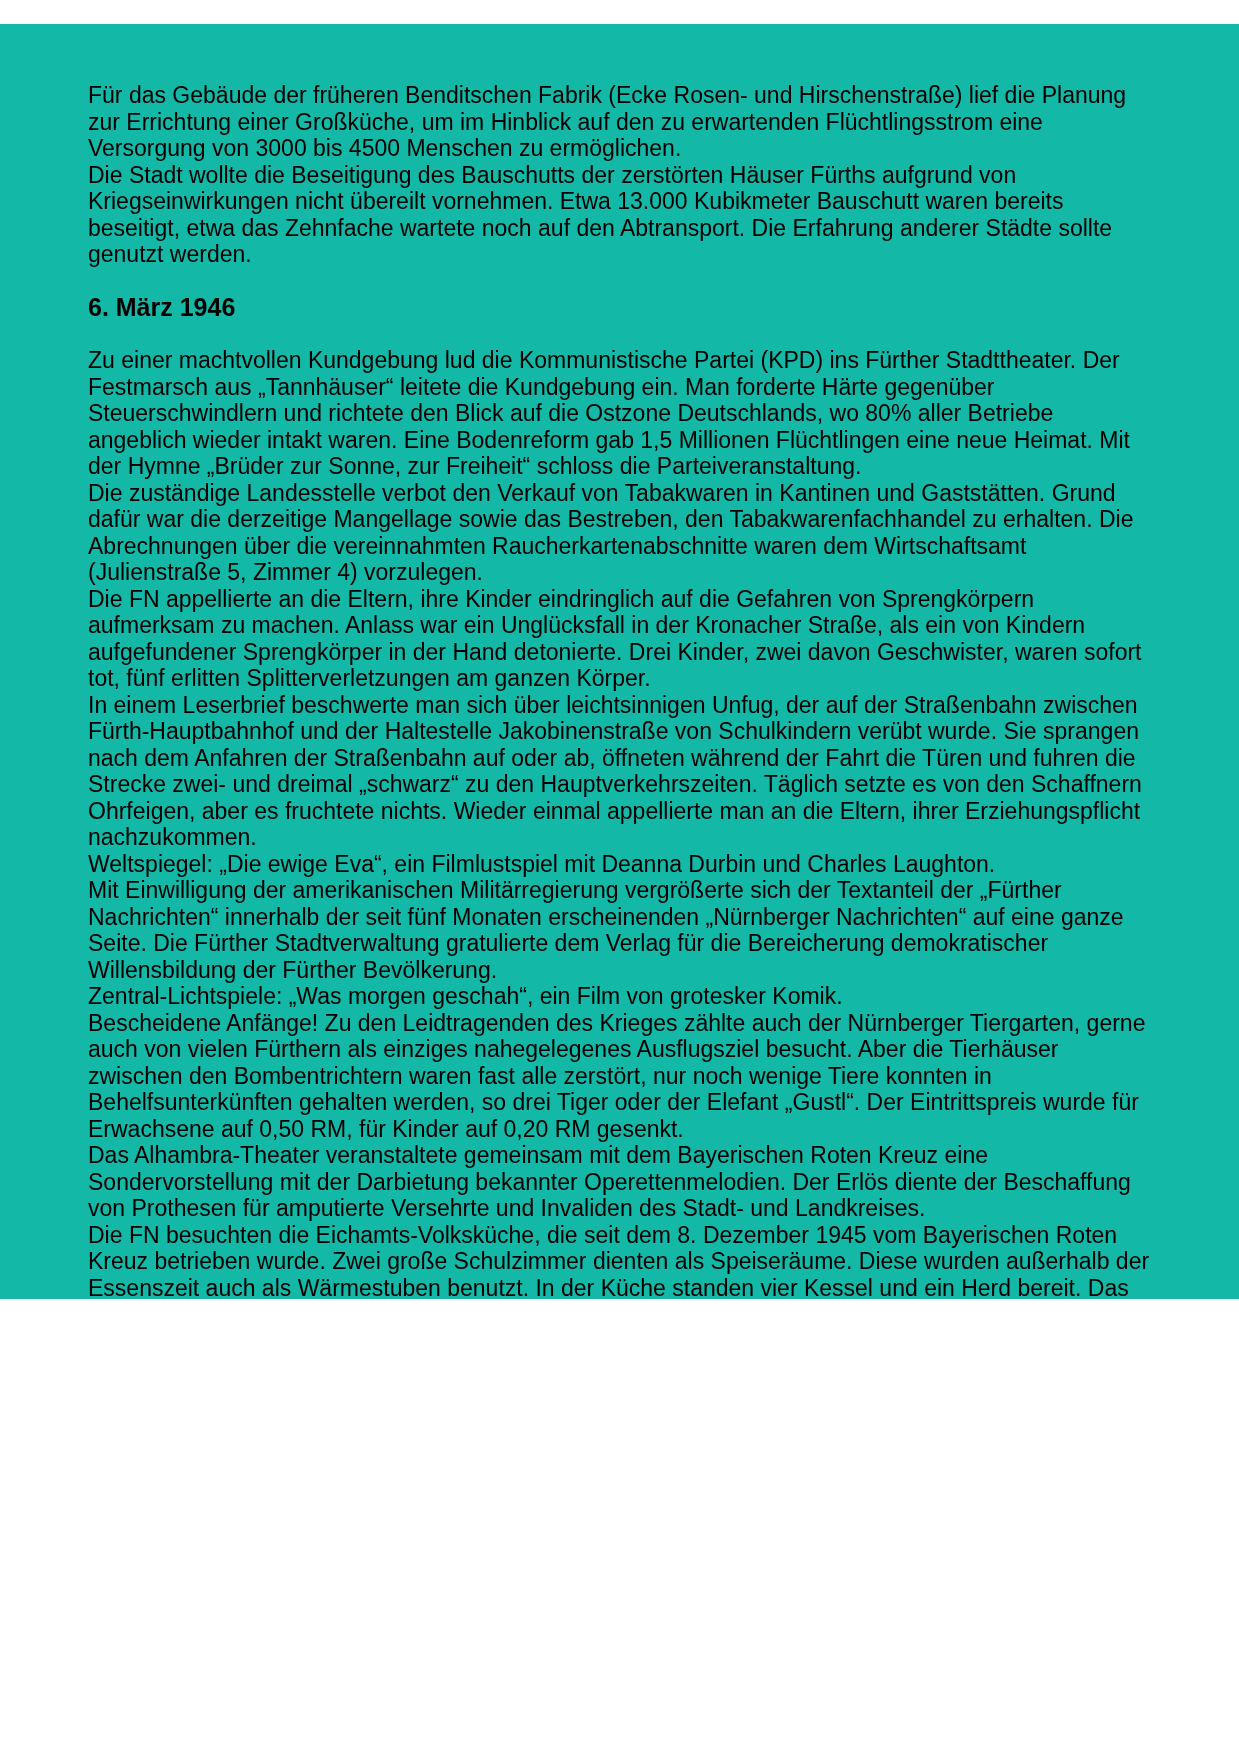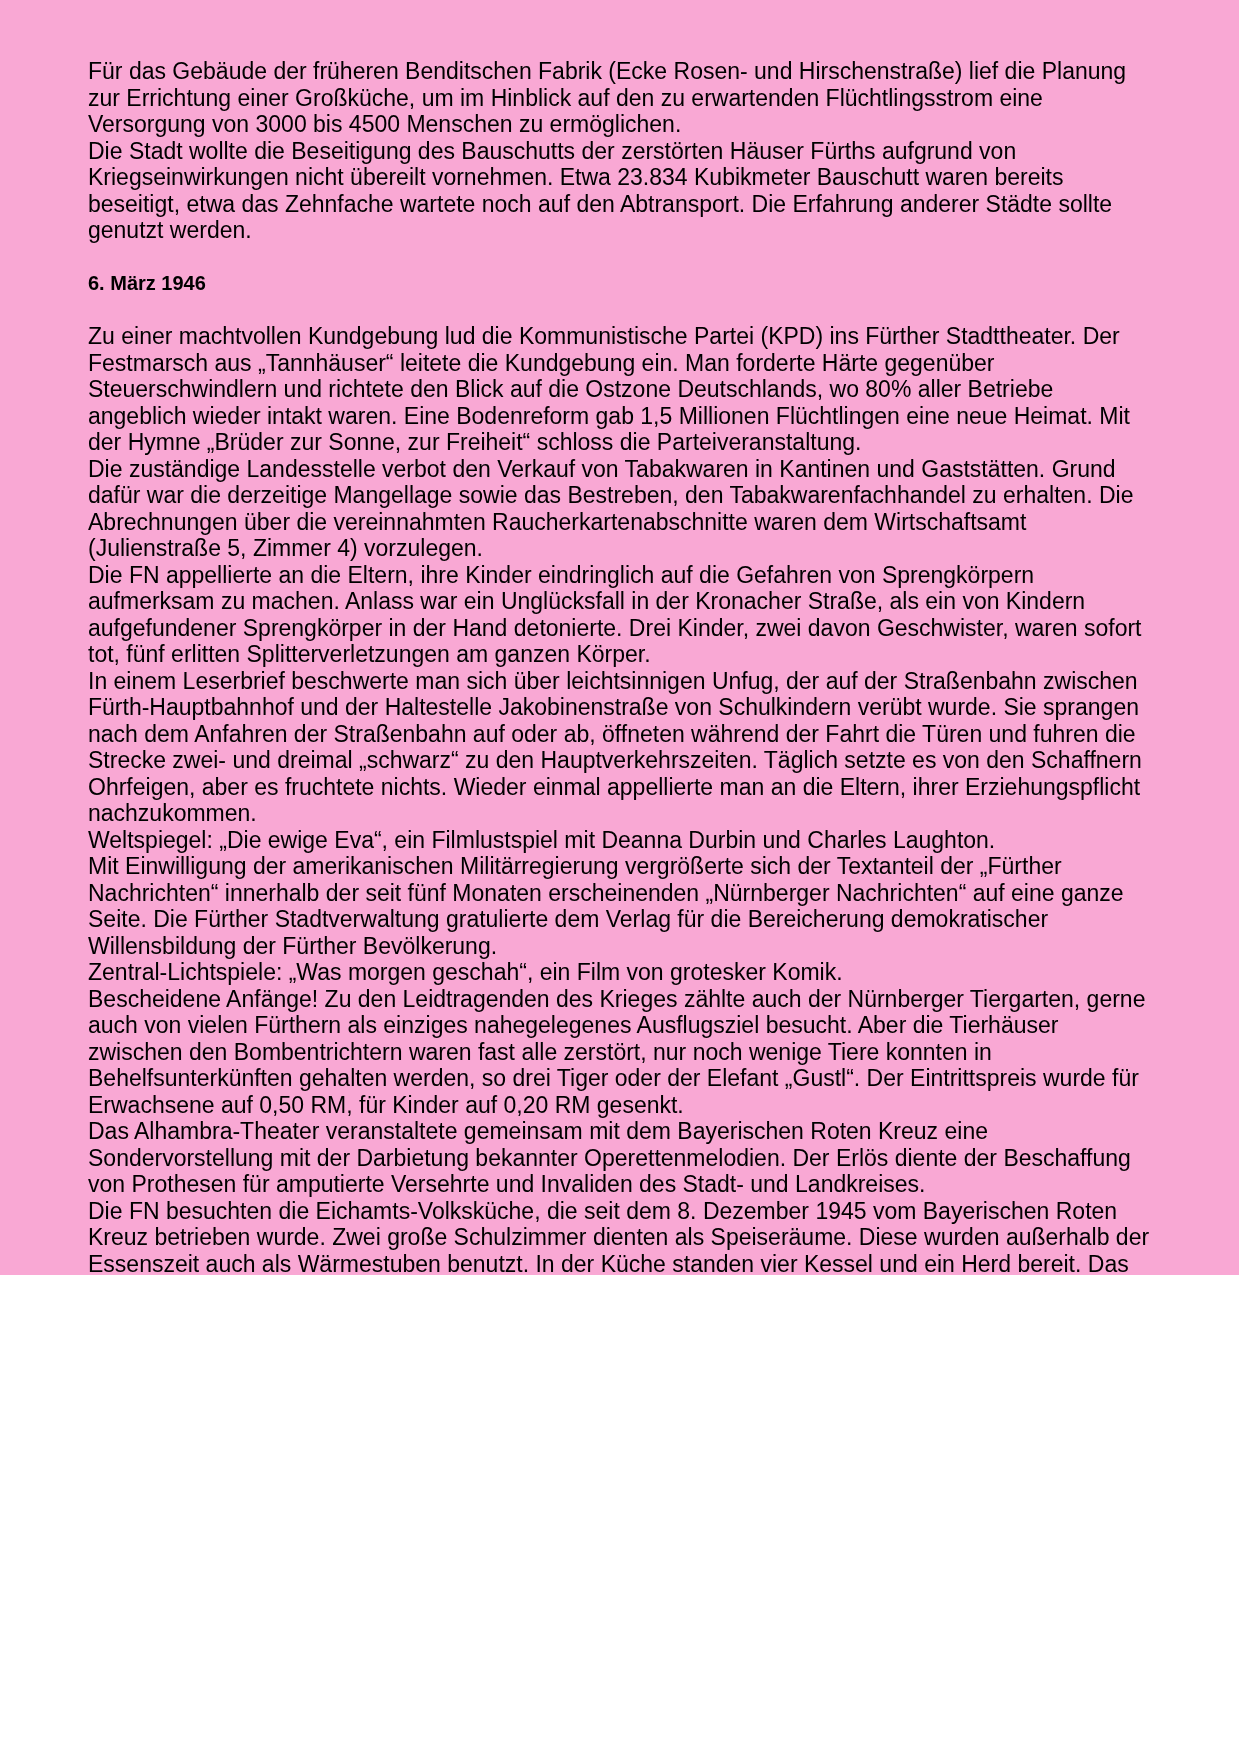"Für das Gebäude der früheren" .page { background: #f9a8d4 -> #14b8a6; margin-top: none -> 24px }
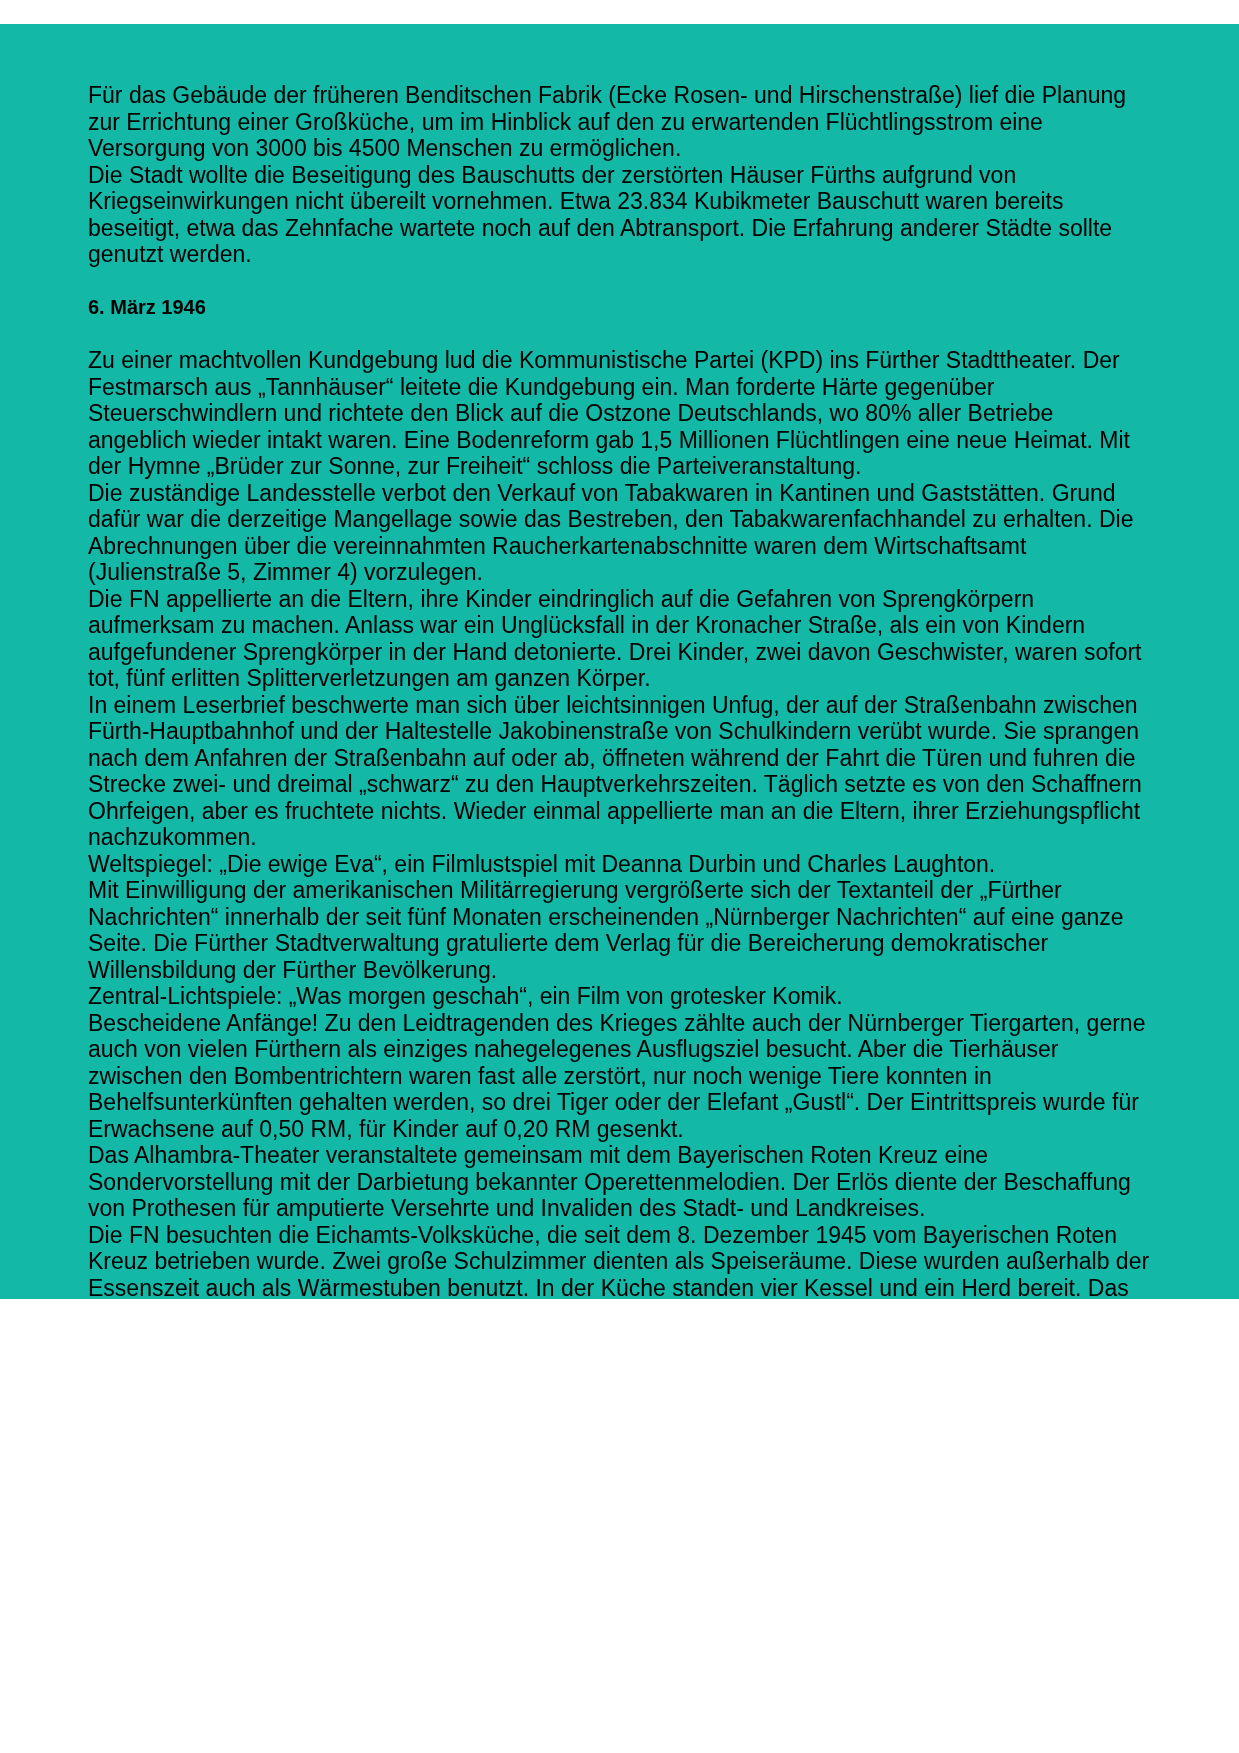"Die Stadt wollte die Beseitigung" p.para { text: 23.834 -> 13.000 }
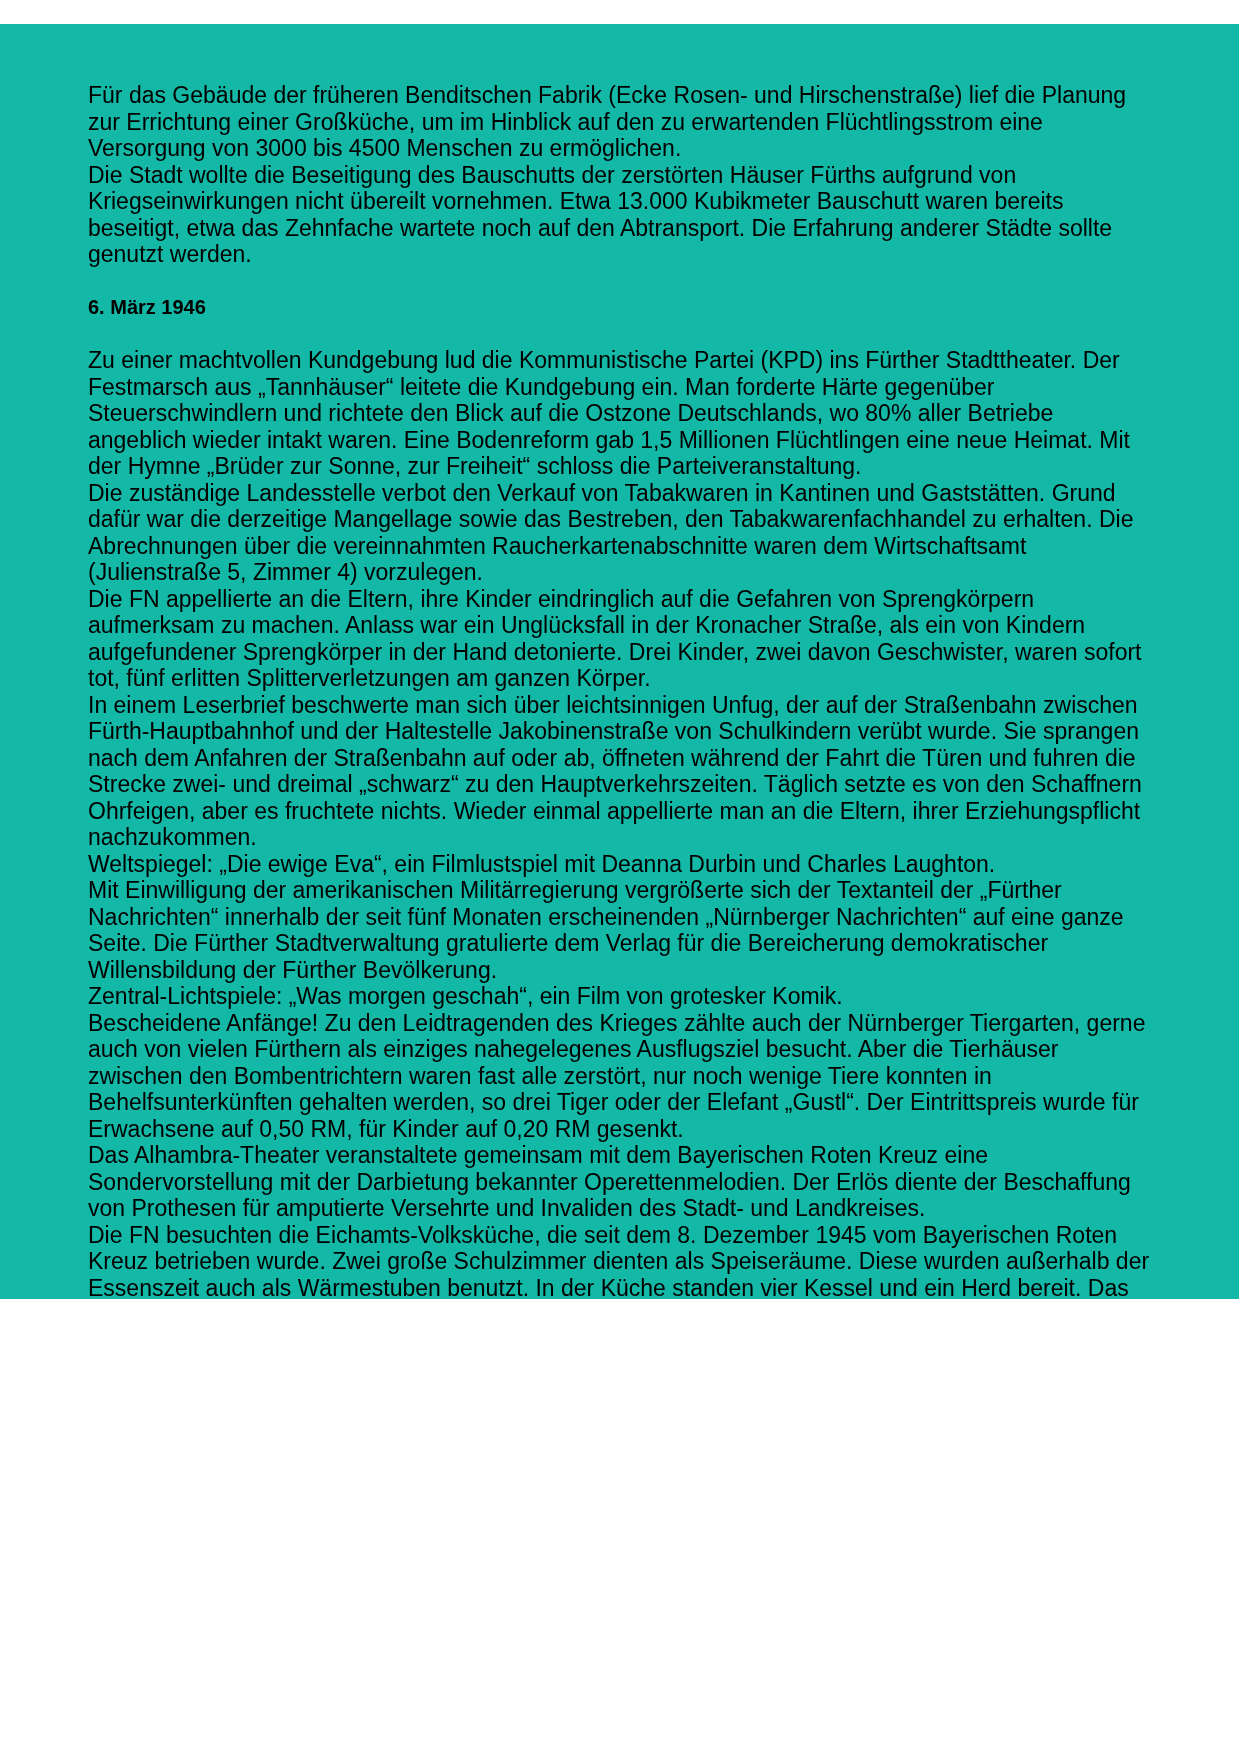"6. März 1946" .content h2.heading { font-size: 20px -> 25px }
